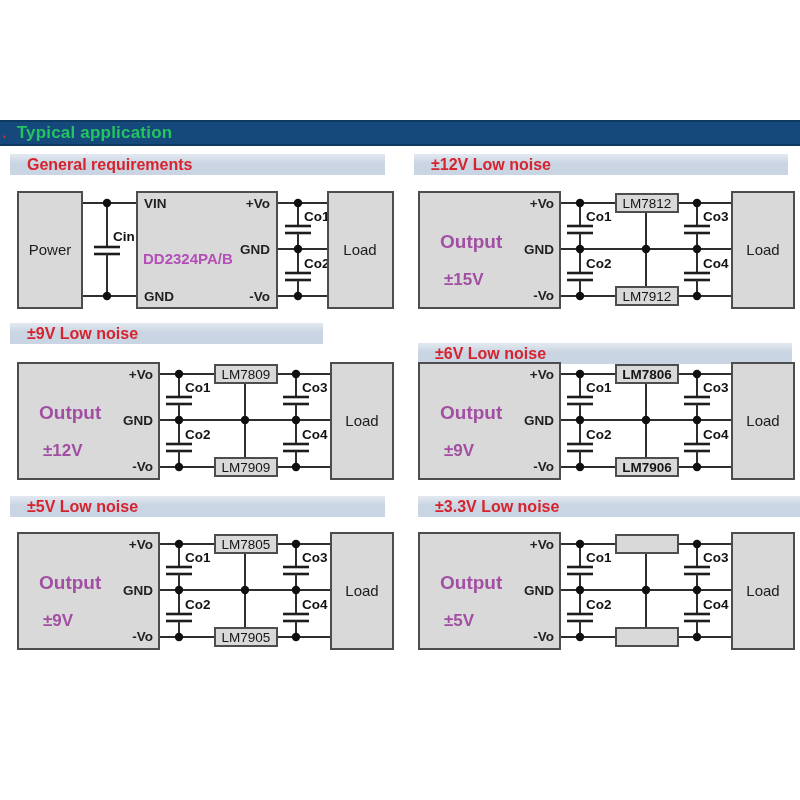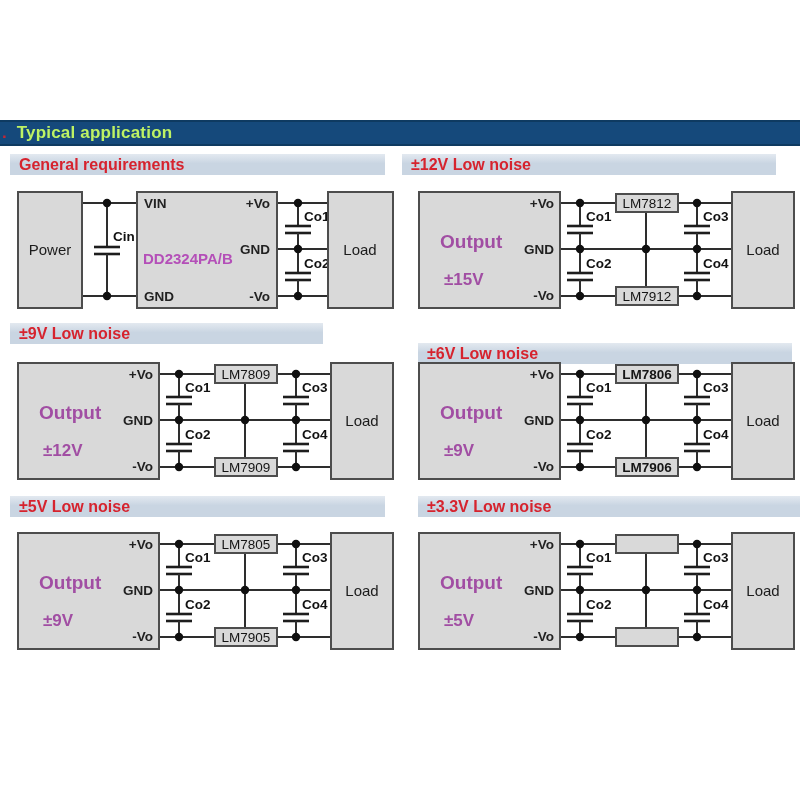"Typical application" .title-text { color: #bef264 -> #22c55e }
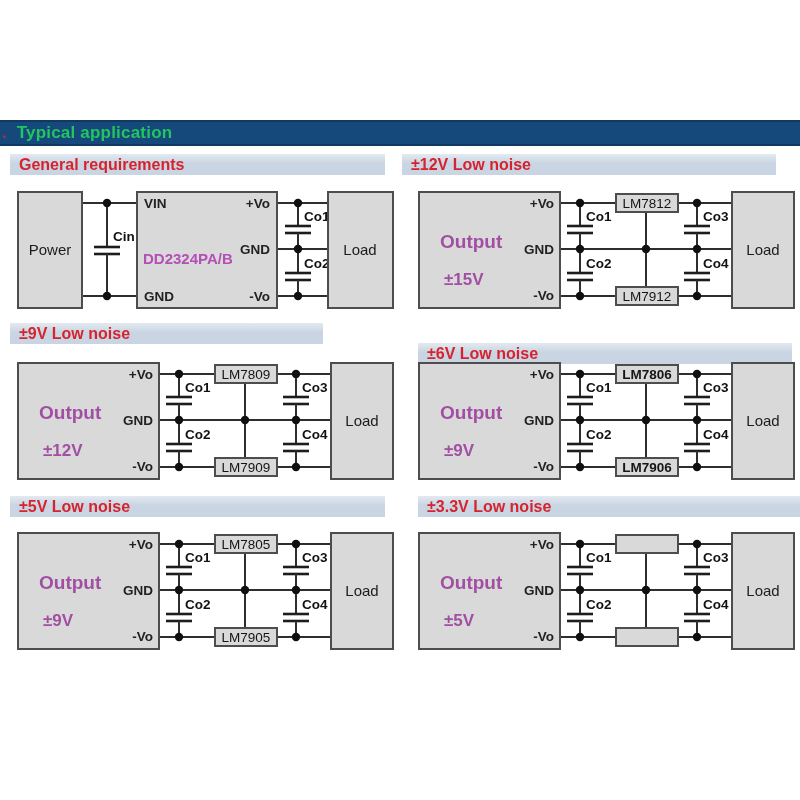"General requirements" .sub-header { padding-left: 9px -> 17px }
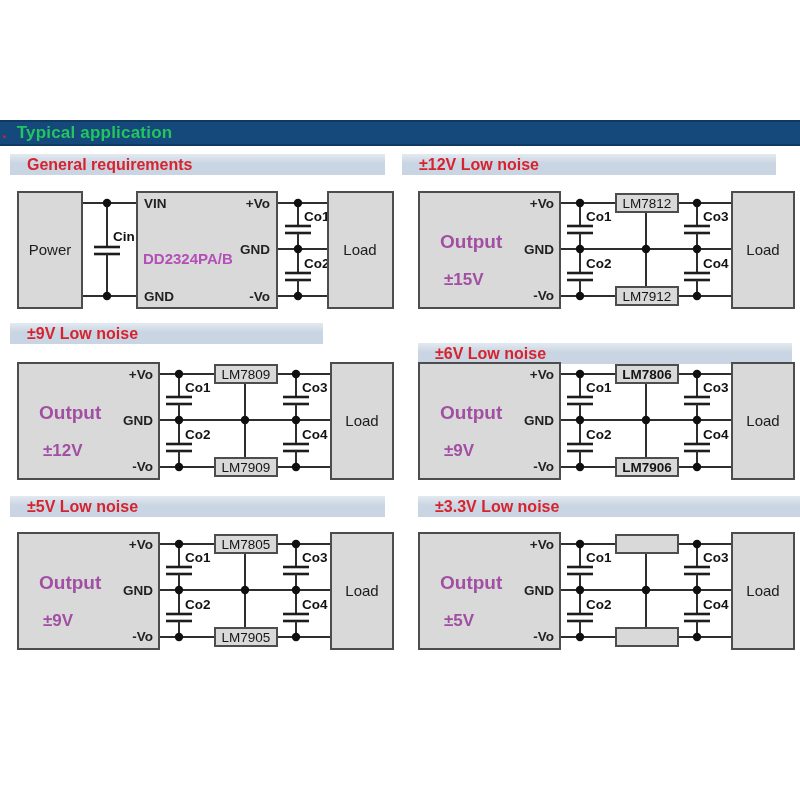"±12V Low noise" #h-12v { left: 402px -> 414px }
